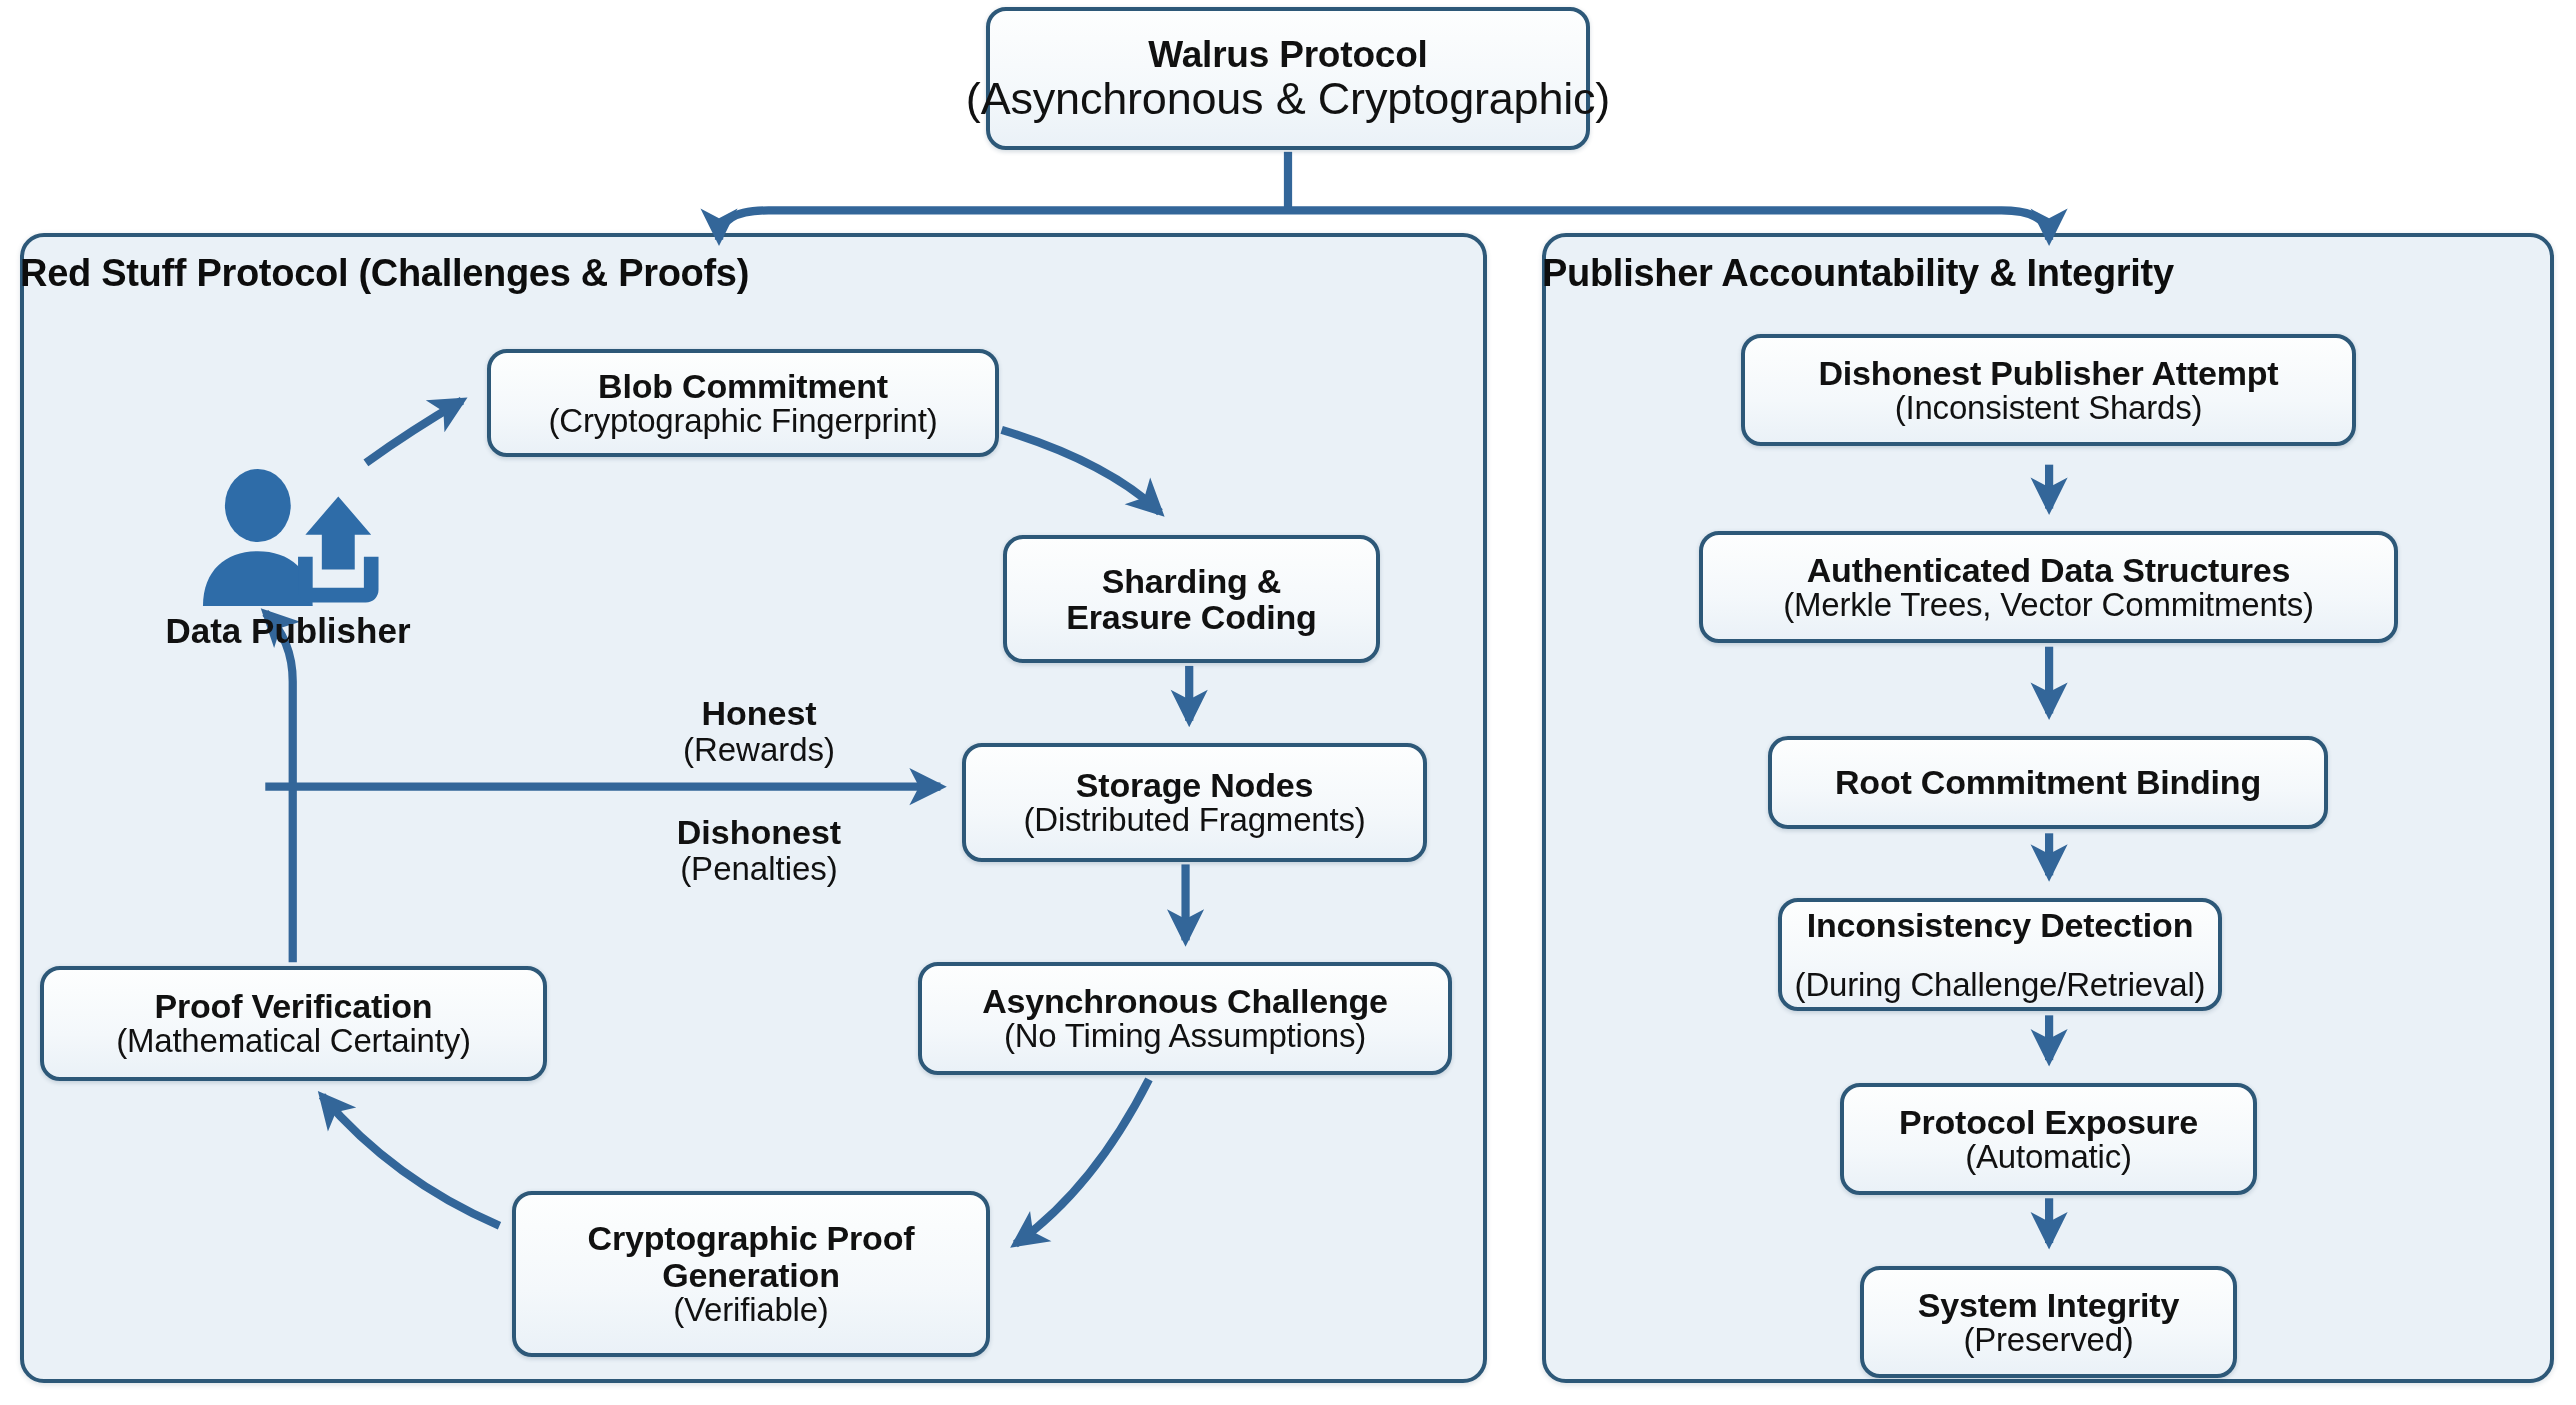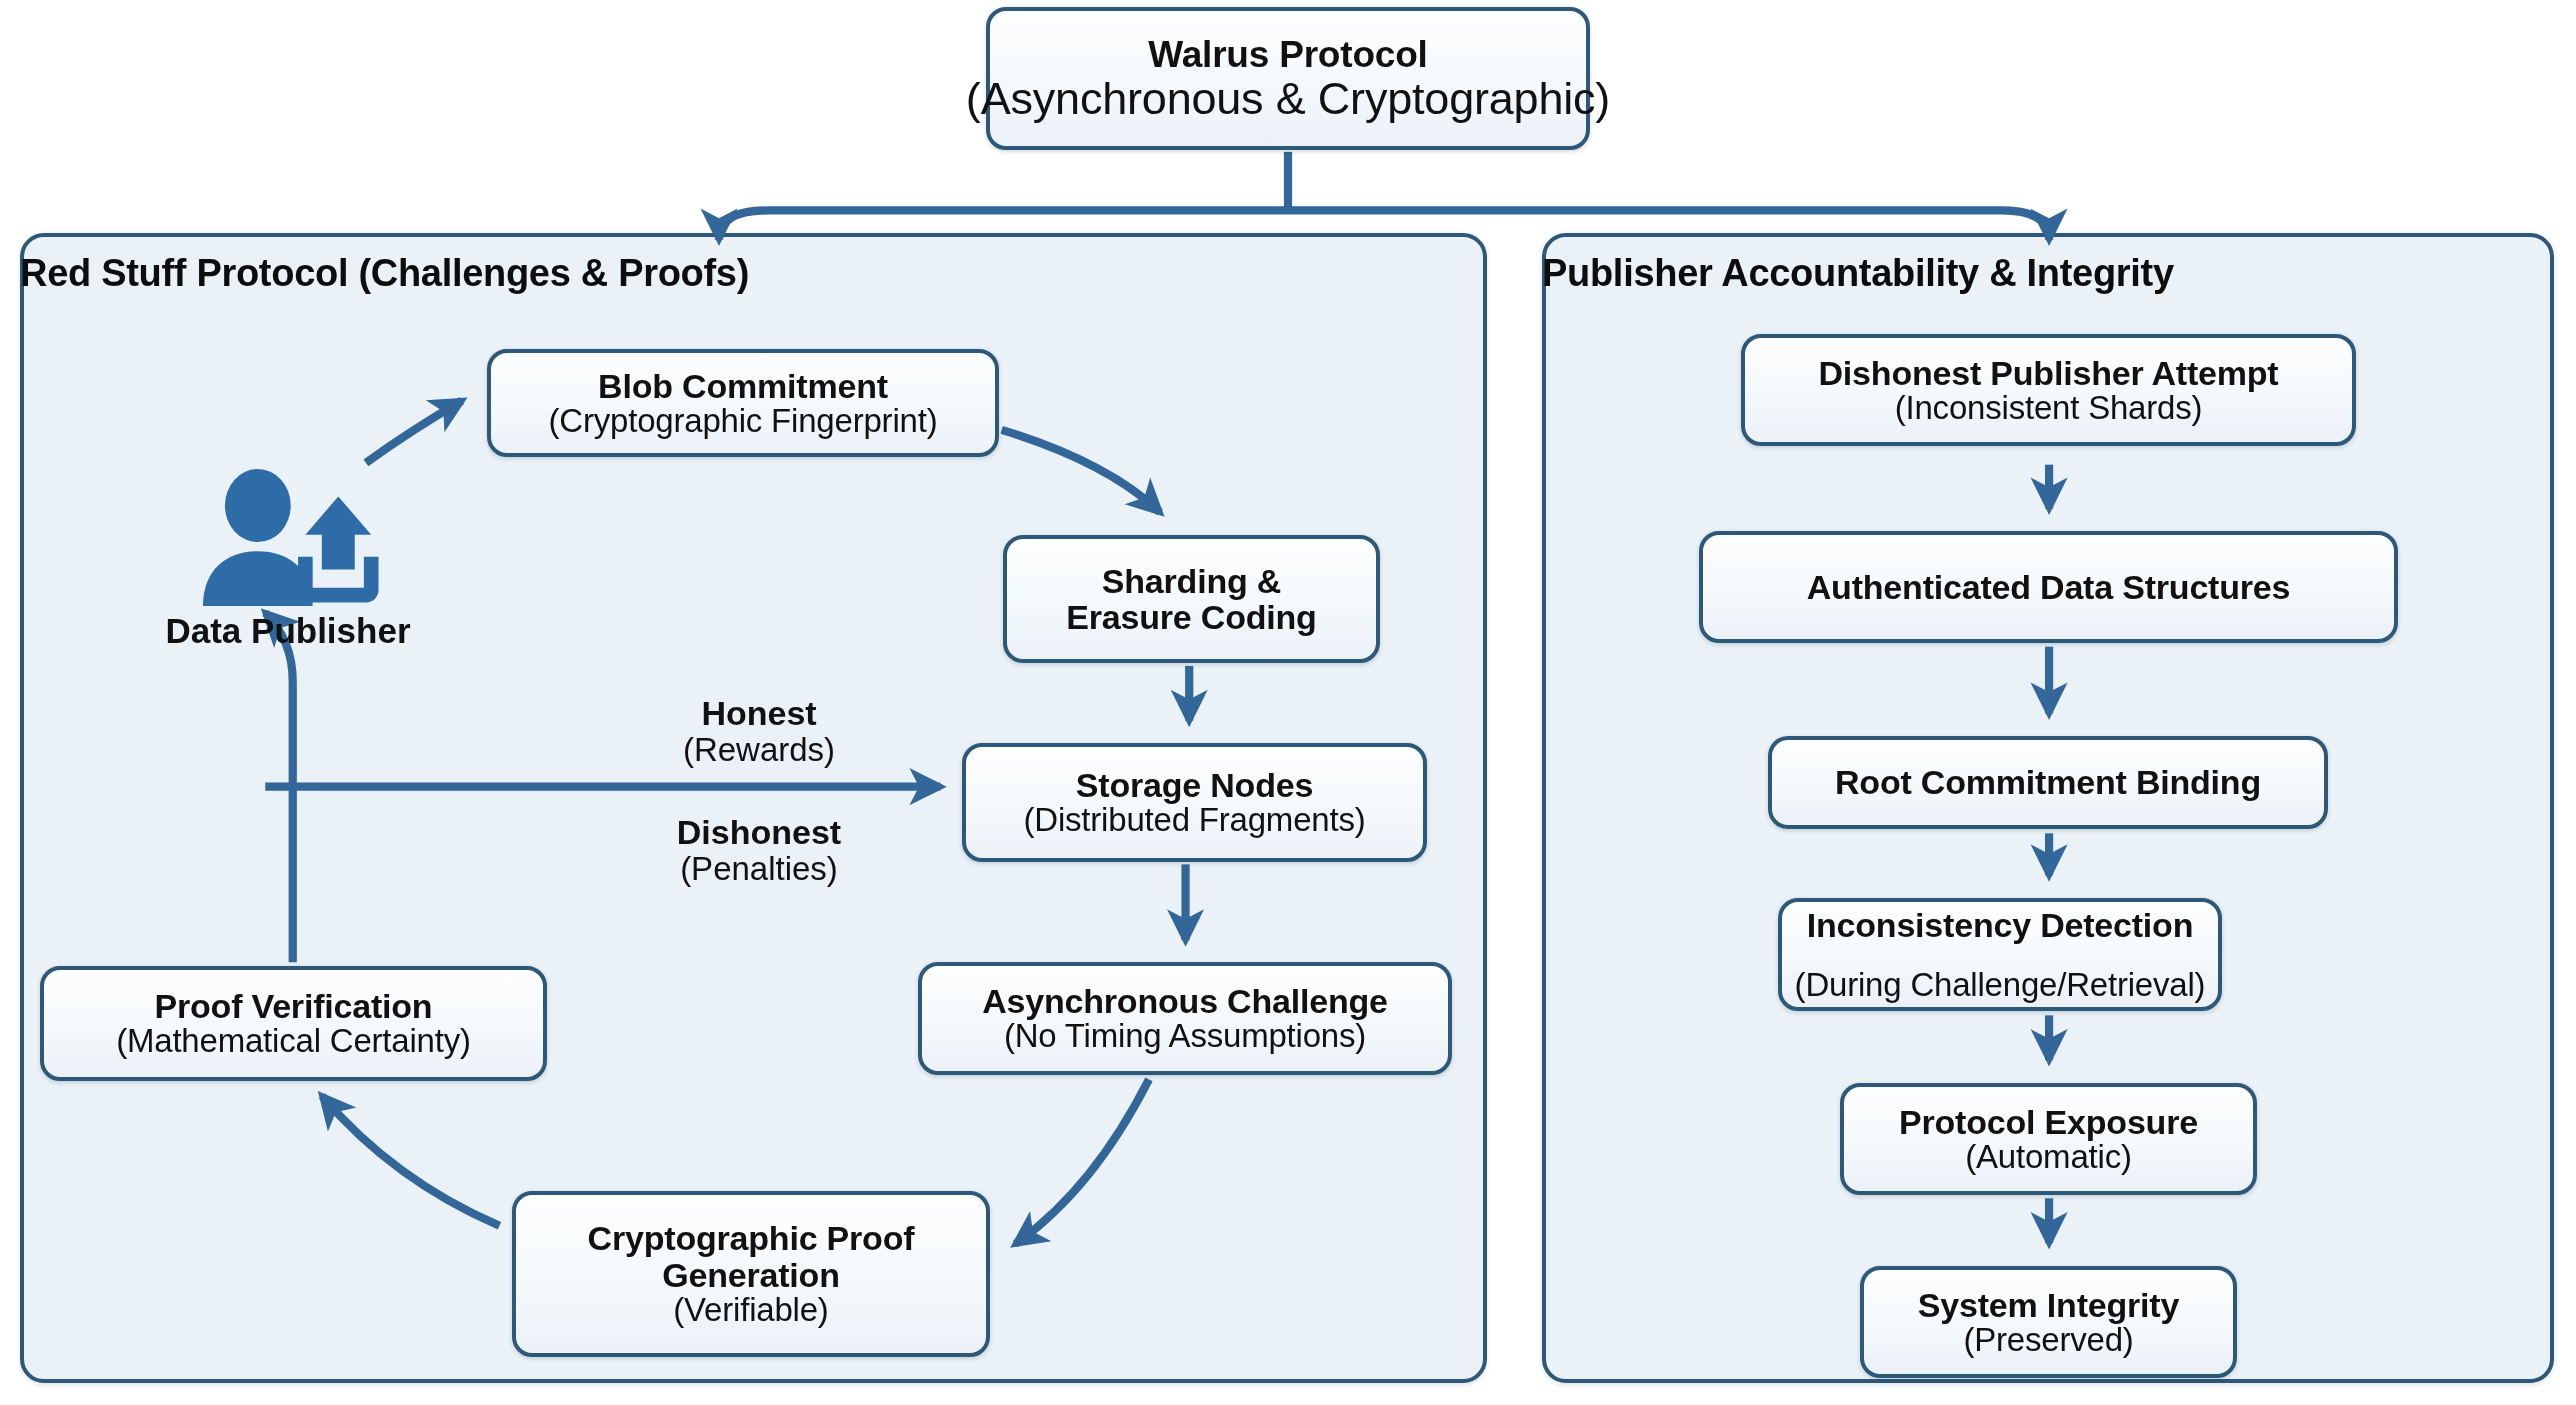"(Merkle Trees, Vector Commitments)" span.t2 { html: none -> <span>(Merkle Trees, Vector Commitments)</span> }
